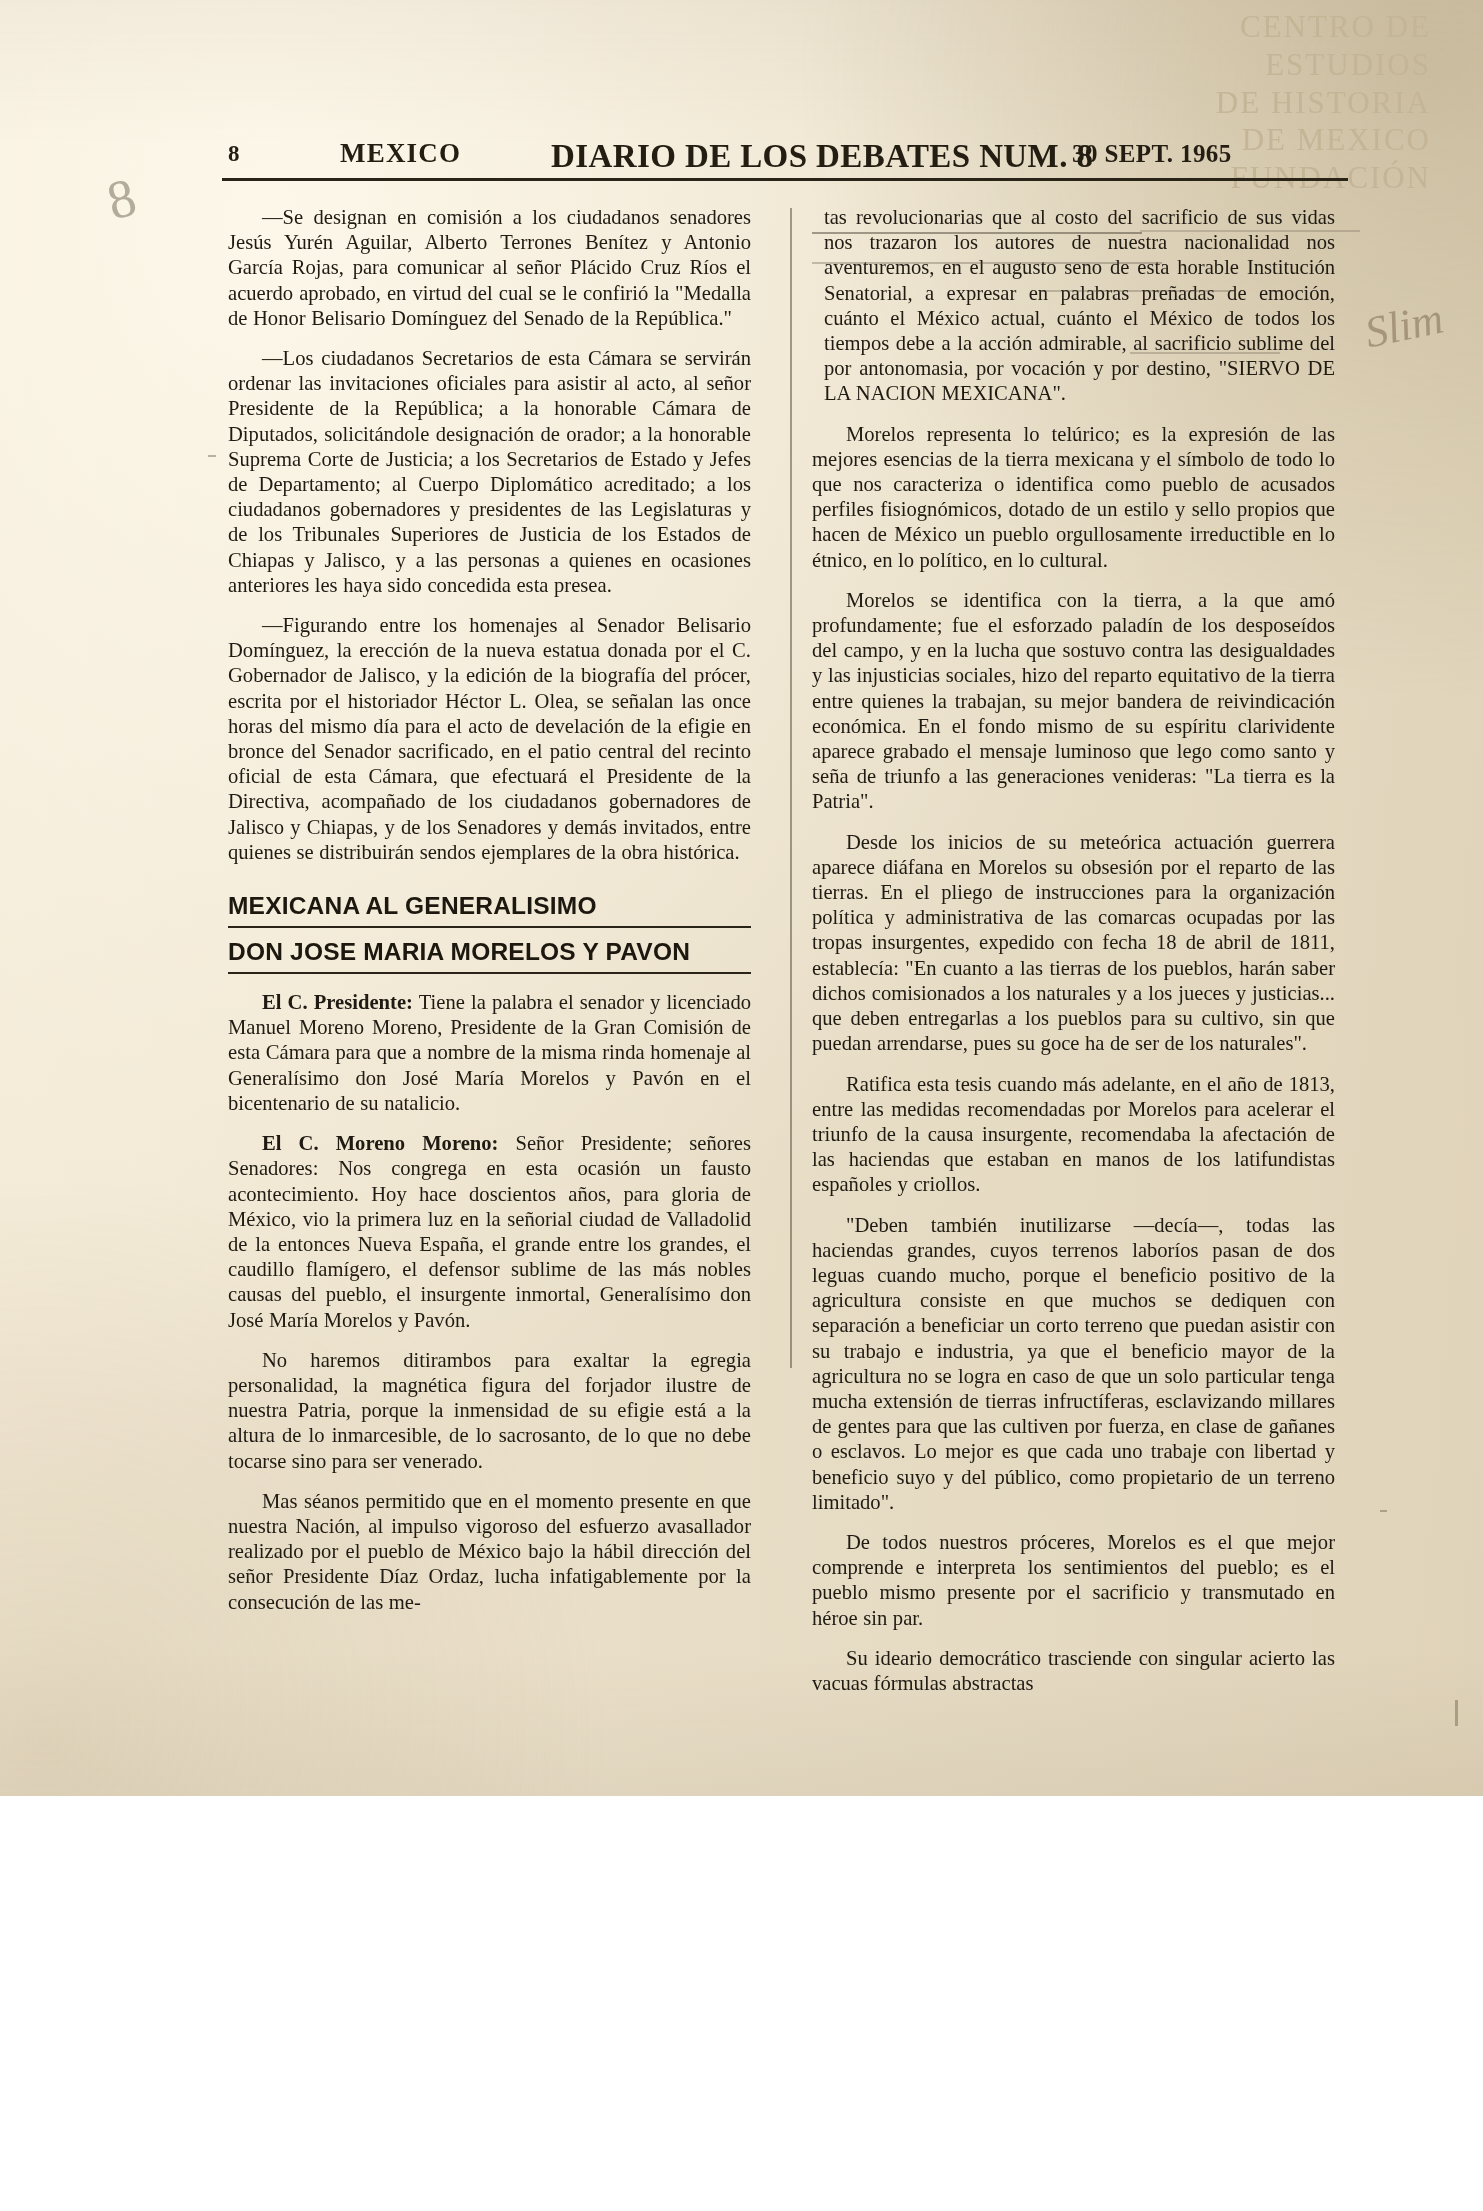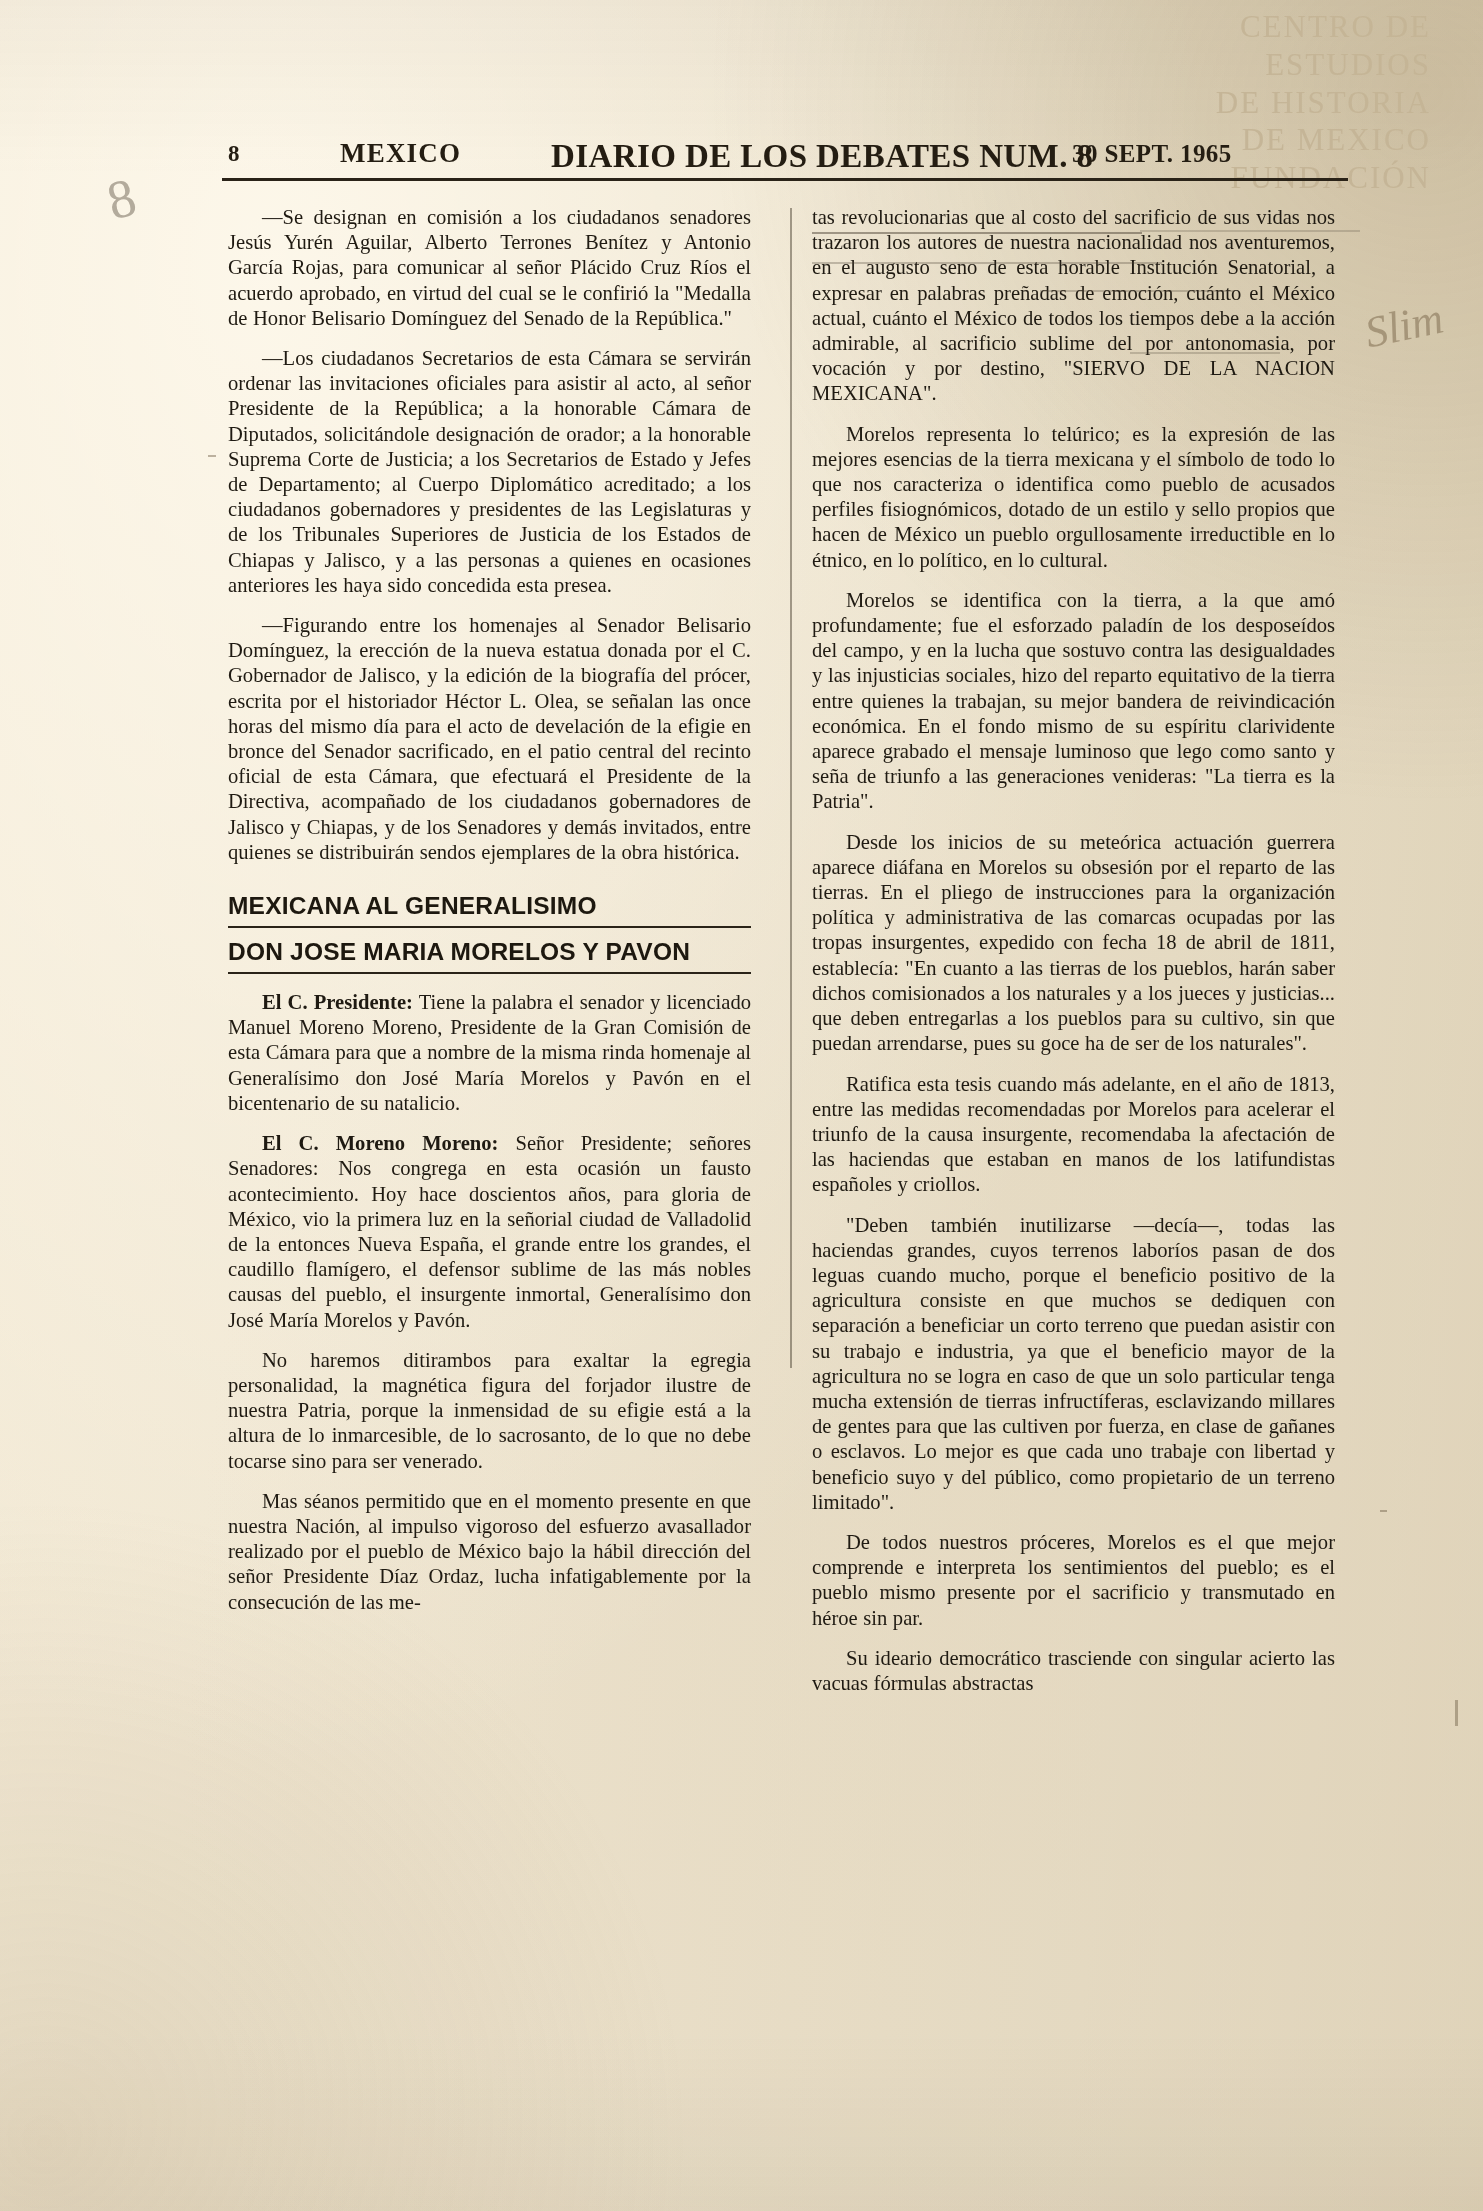"DE HISTORIA" #page { height: 2211px -> 1796px }
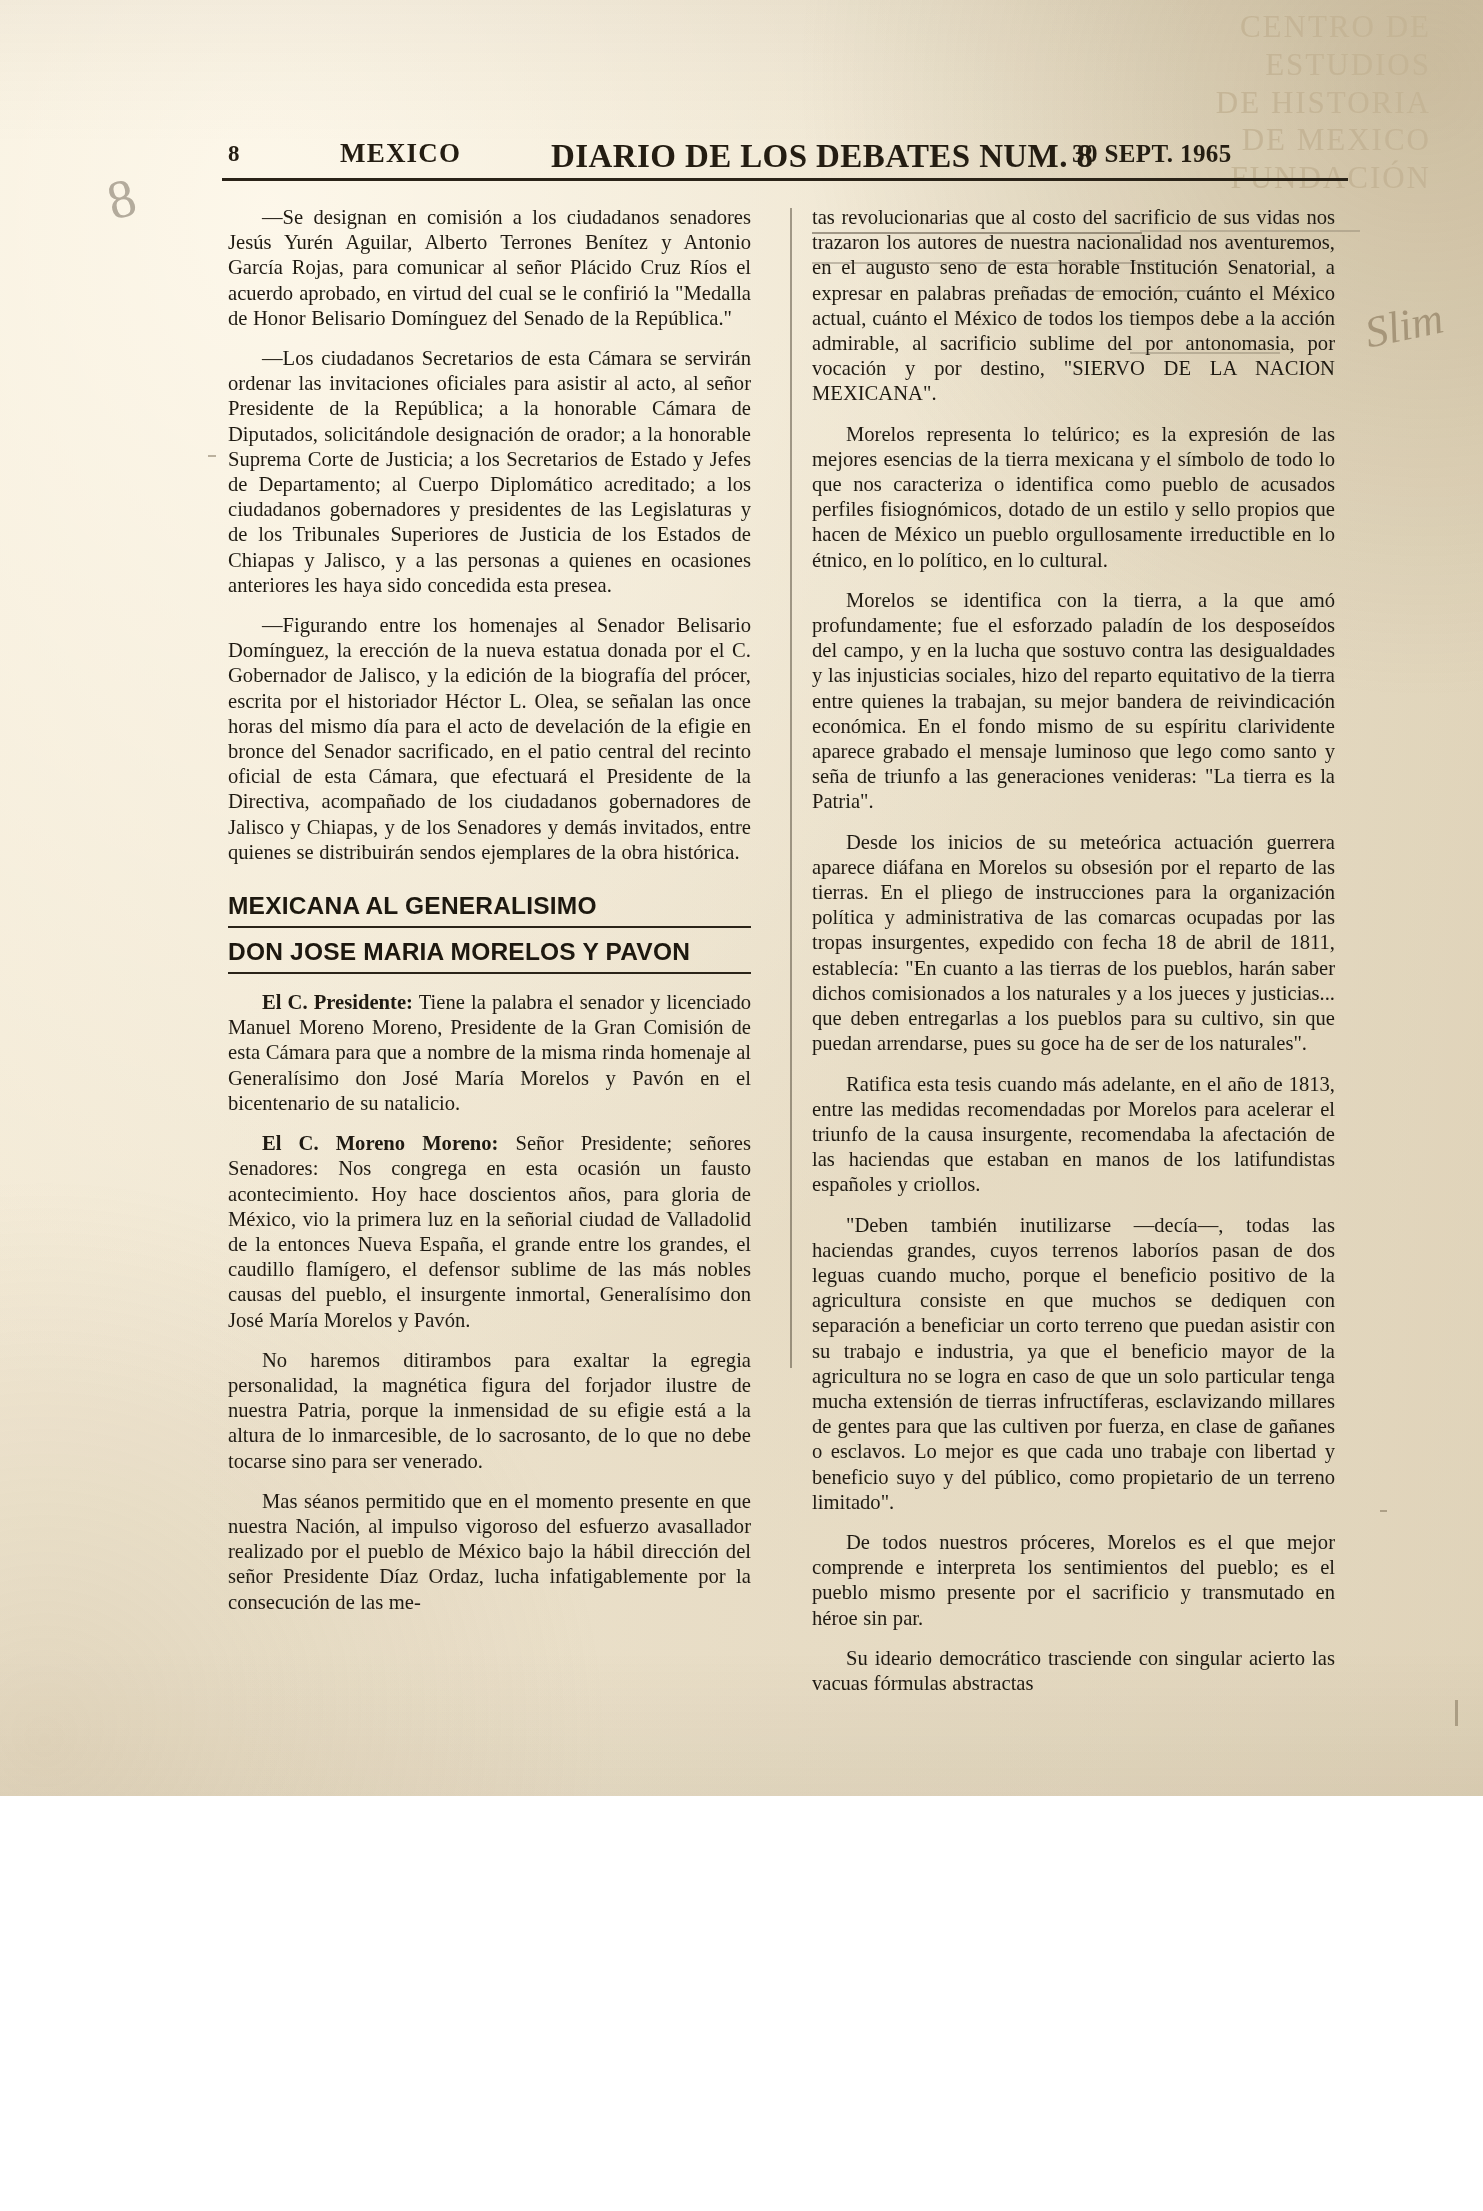"tas revolucionarias que al costo" p.para.noindent { margin-left: none -> 12px }
